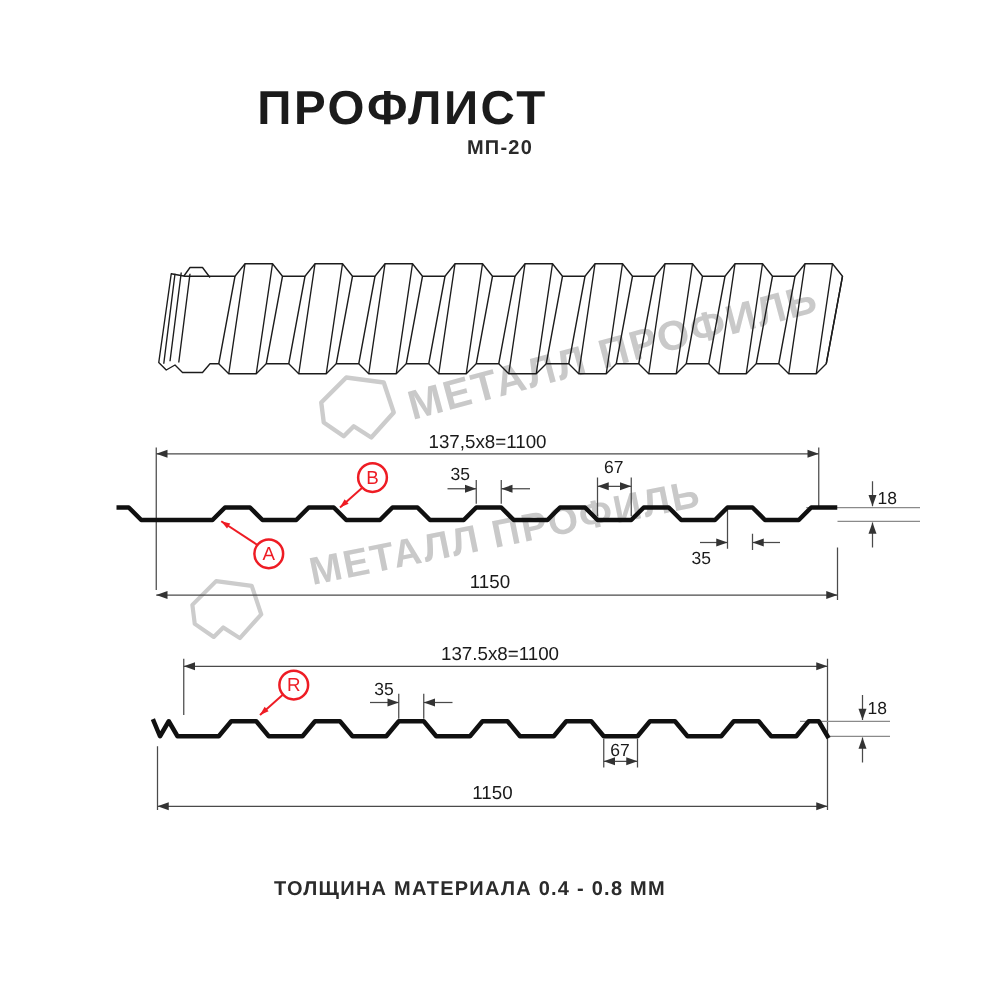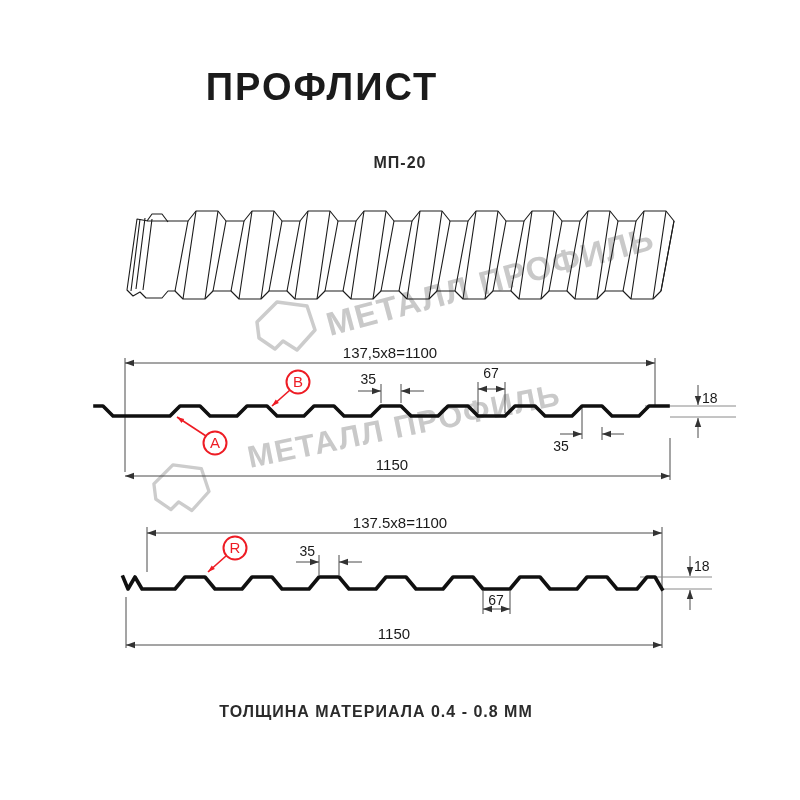"МП-20" .subtitle { margin-top: 44px -> none }
